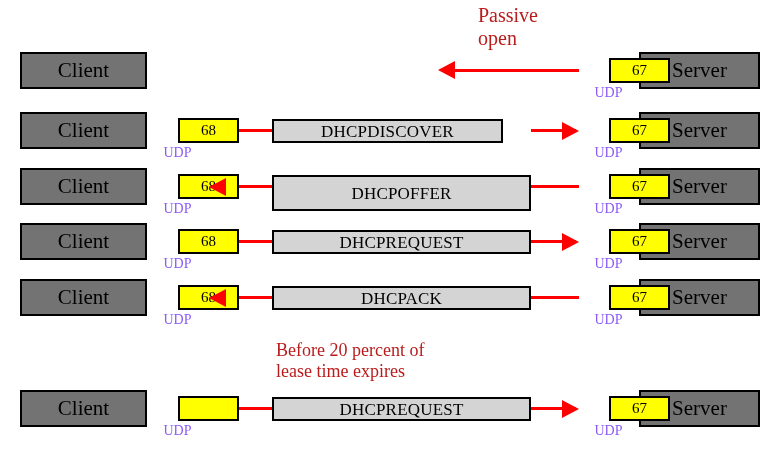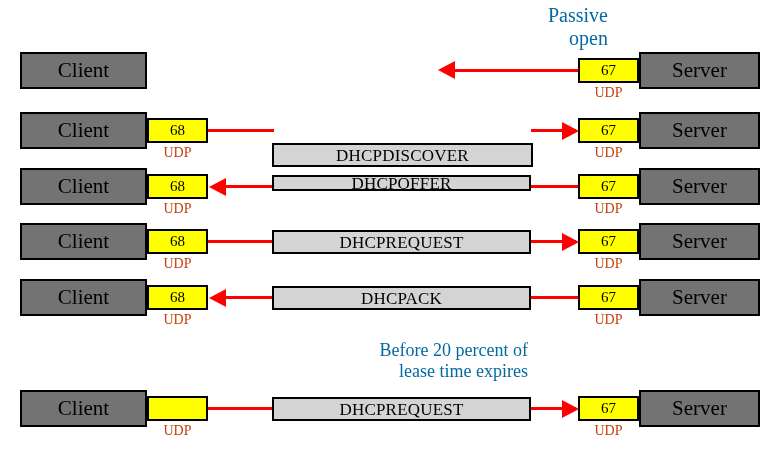"Passive" .annotation { color: #0369a1 -> #b91c1c; text-align: right -> left }
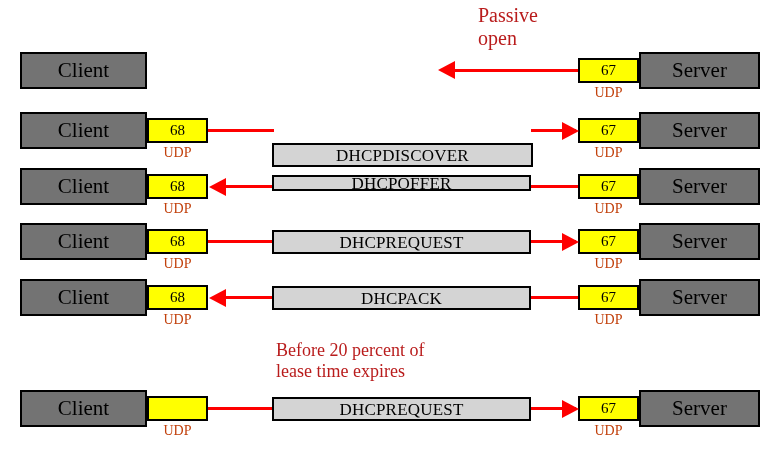"67" .port-box { margin-left: none -> 31px }
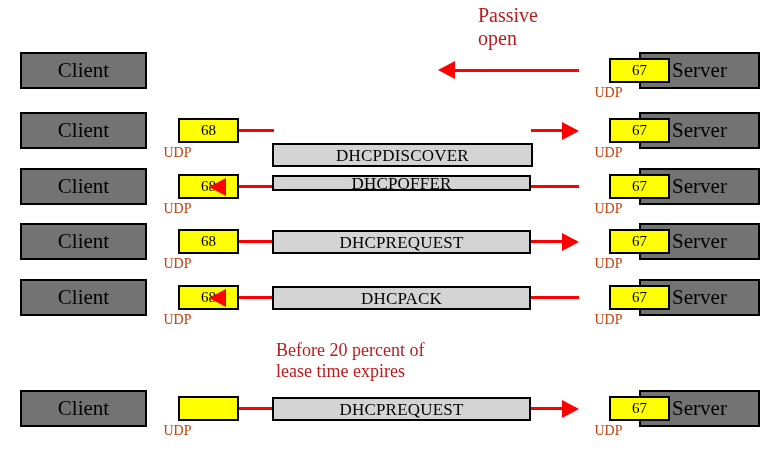"UDP" .udp-label { color: #c2410c -> #8b5cf6 }
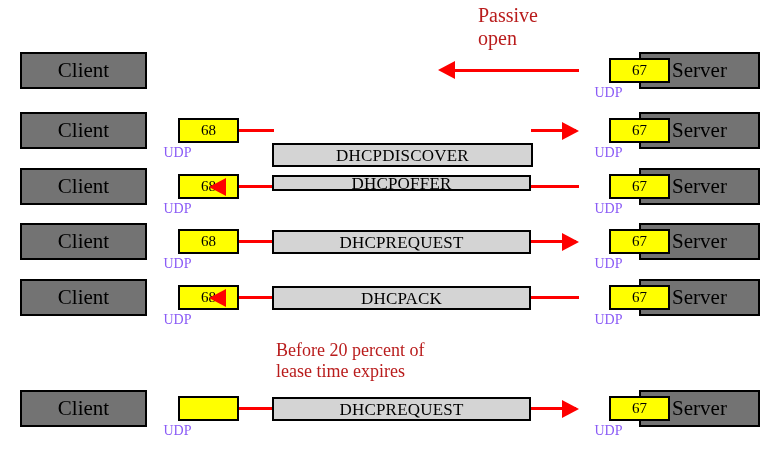"DHCPDISCOVER" div.abs { margin-top: 24px -> none; width: 261px -> 231px }
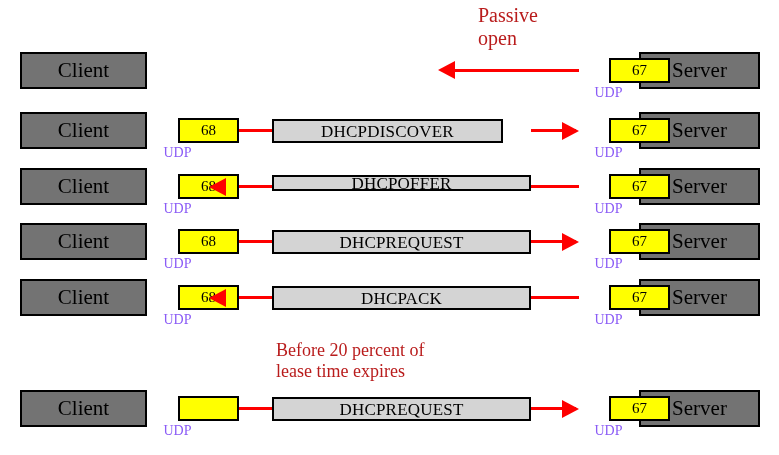"DHCPOFFER" div.abs { height: 16px -> 36px }
